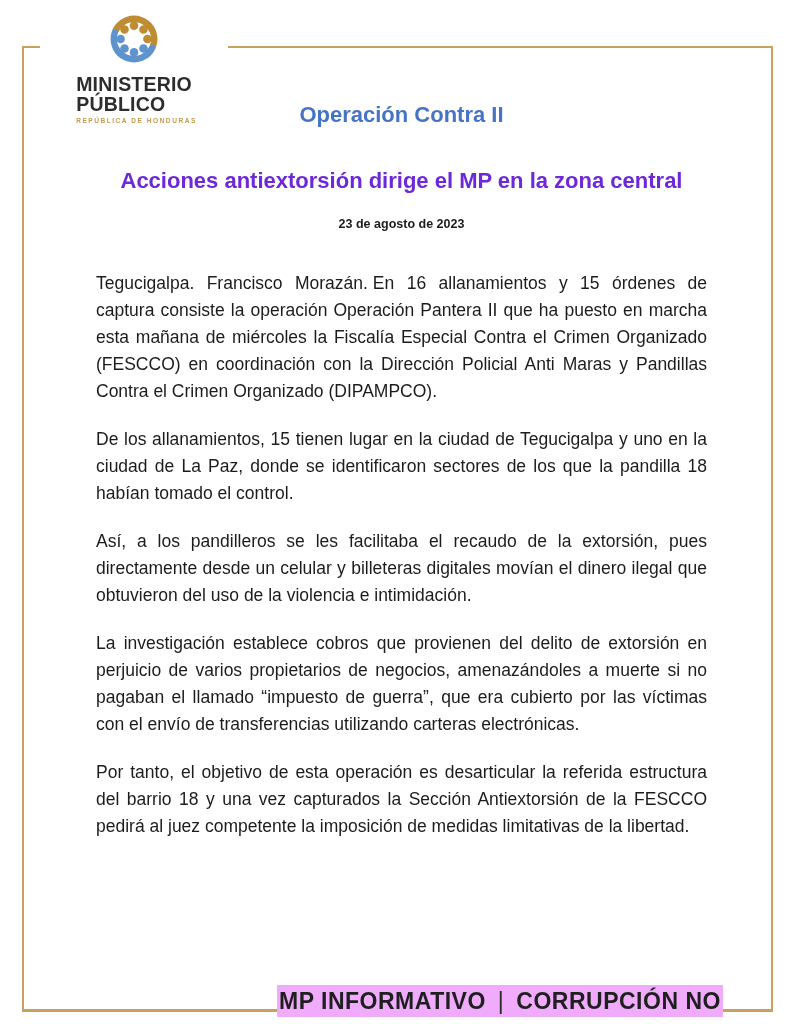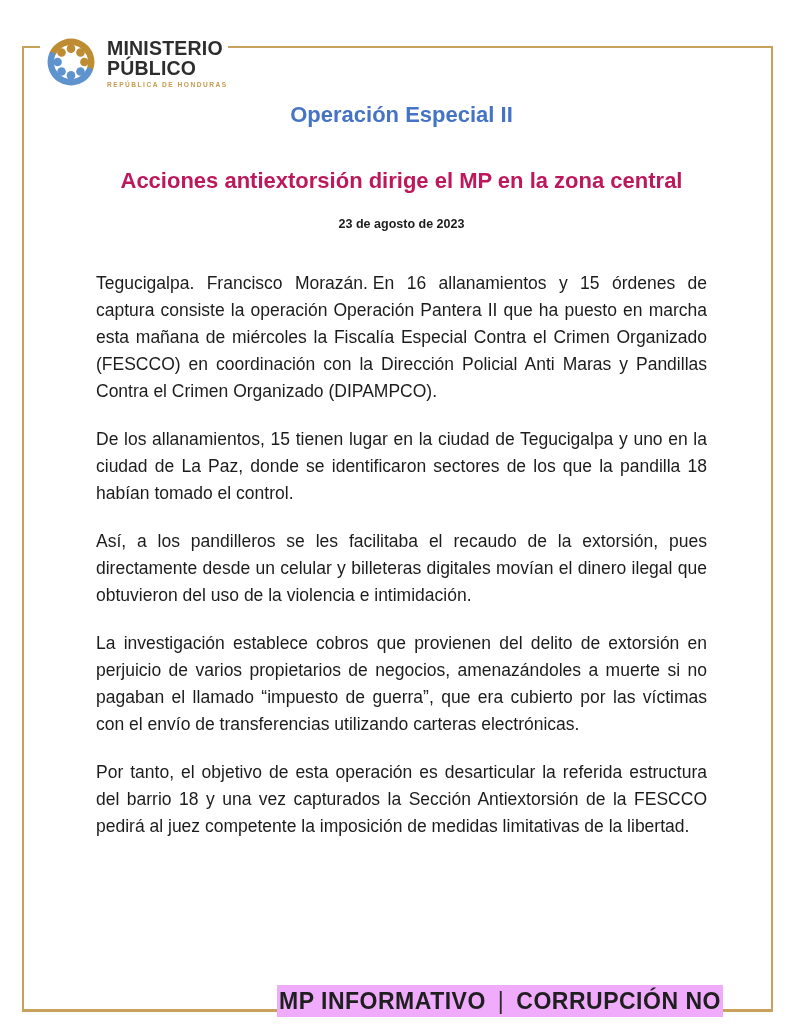"MINISTERIO" .logo-block { flex-direction: none -> column; top: 20px -> 6px }
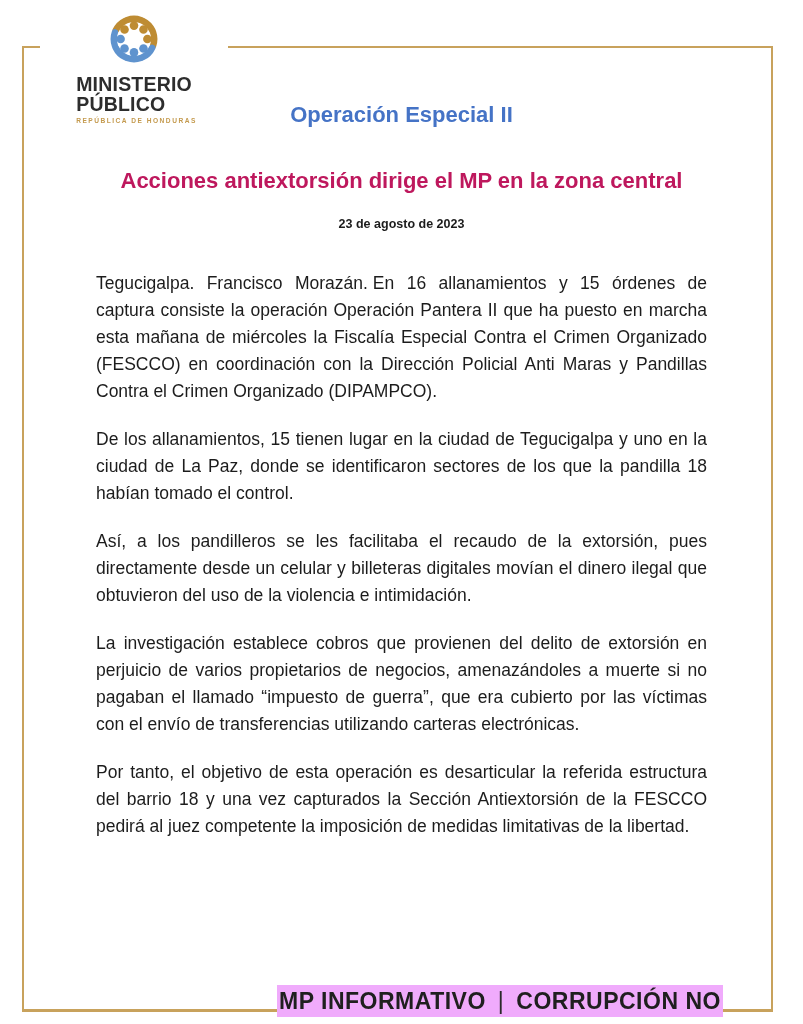"Operación Especial II" div.title1 { text: Especial -> Contra }
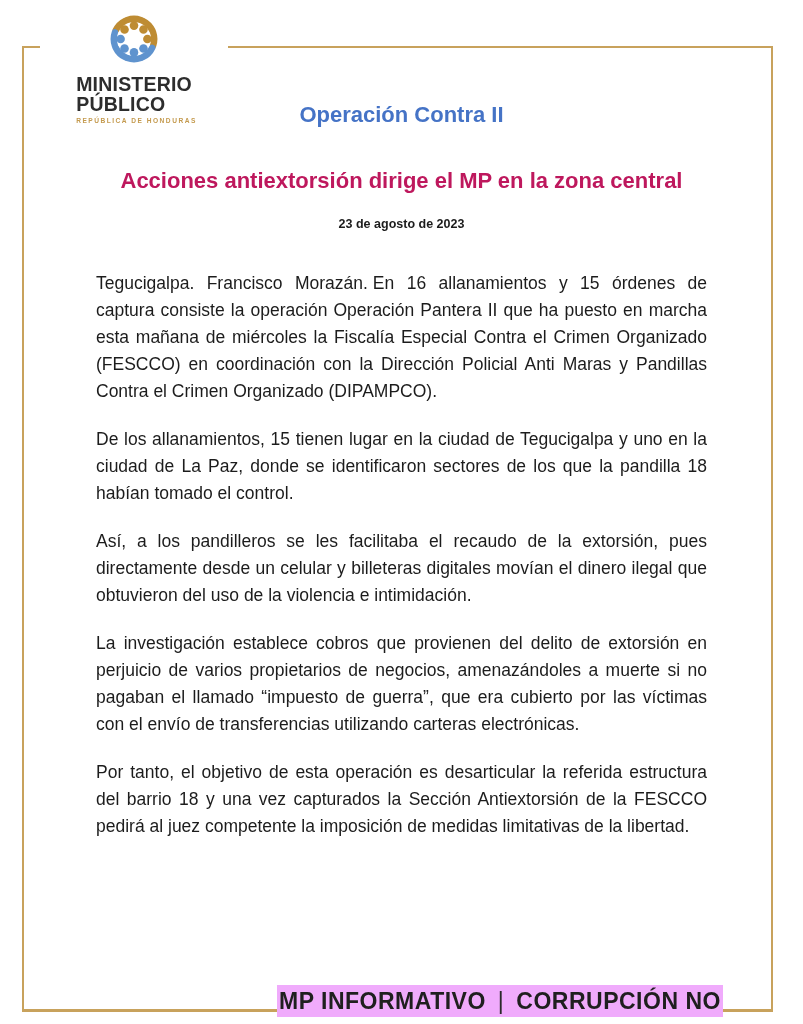"Acciones antiextorsión dirige el MP" .title2 { color: #be185d -> #6d28d9 }
